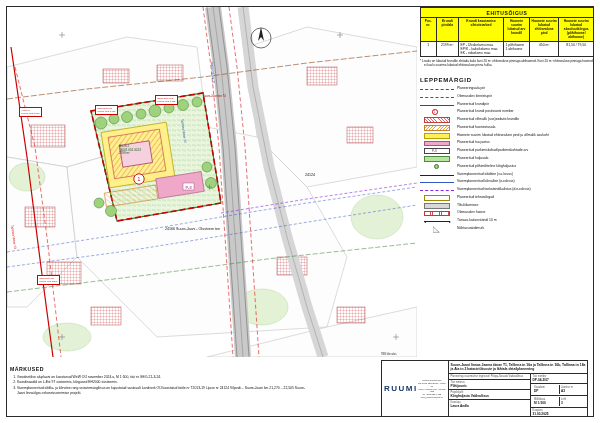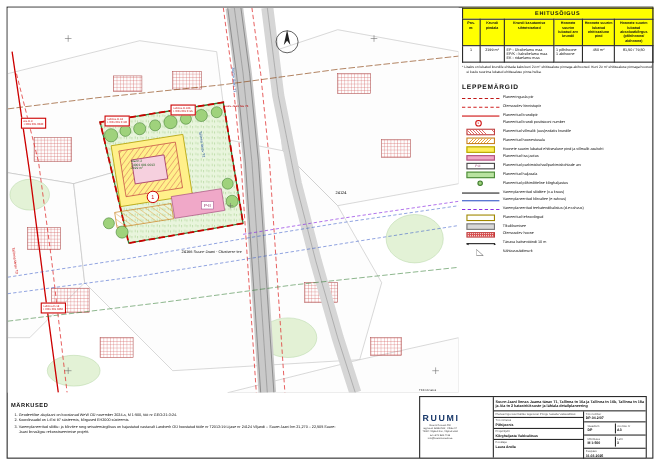"RUUMI" .logo { align-items: flex-start -> center; flex-direction: column -> row }
